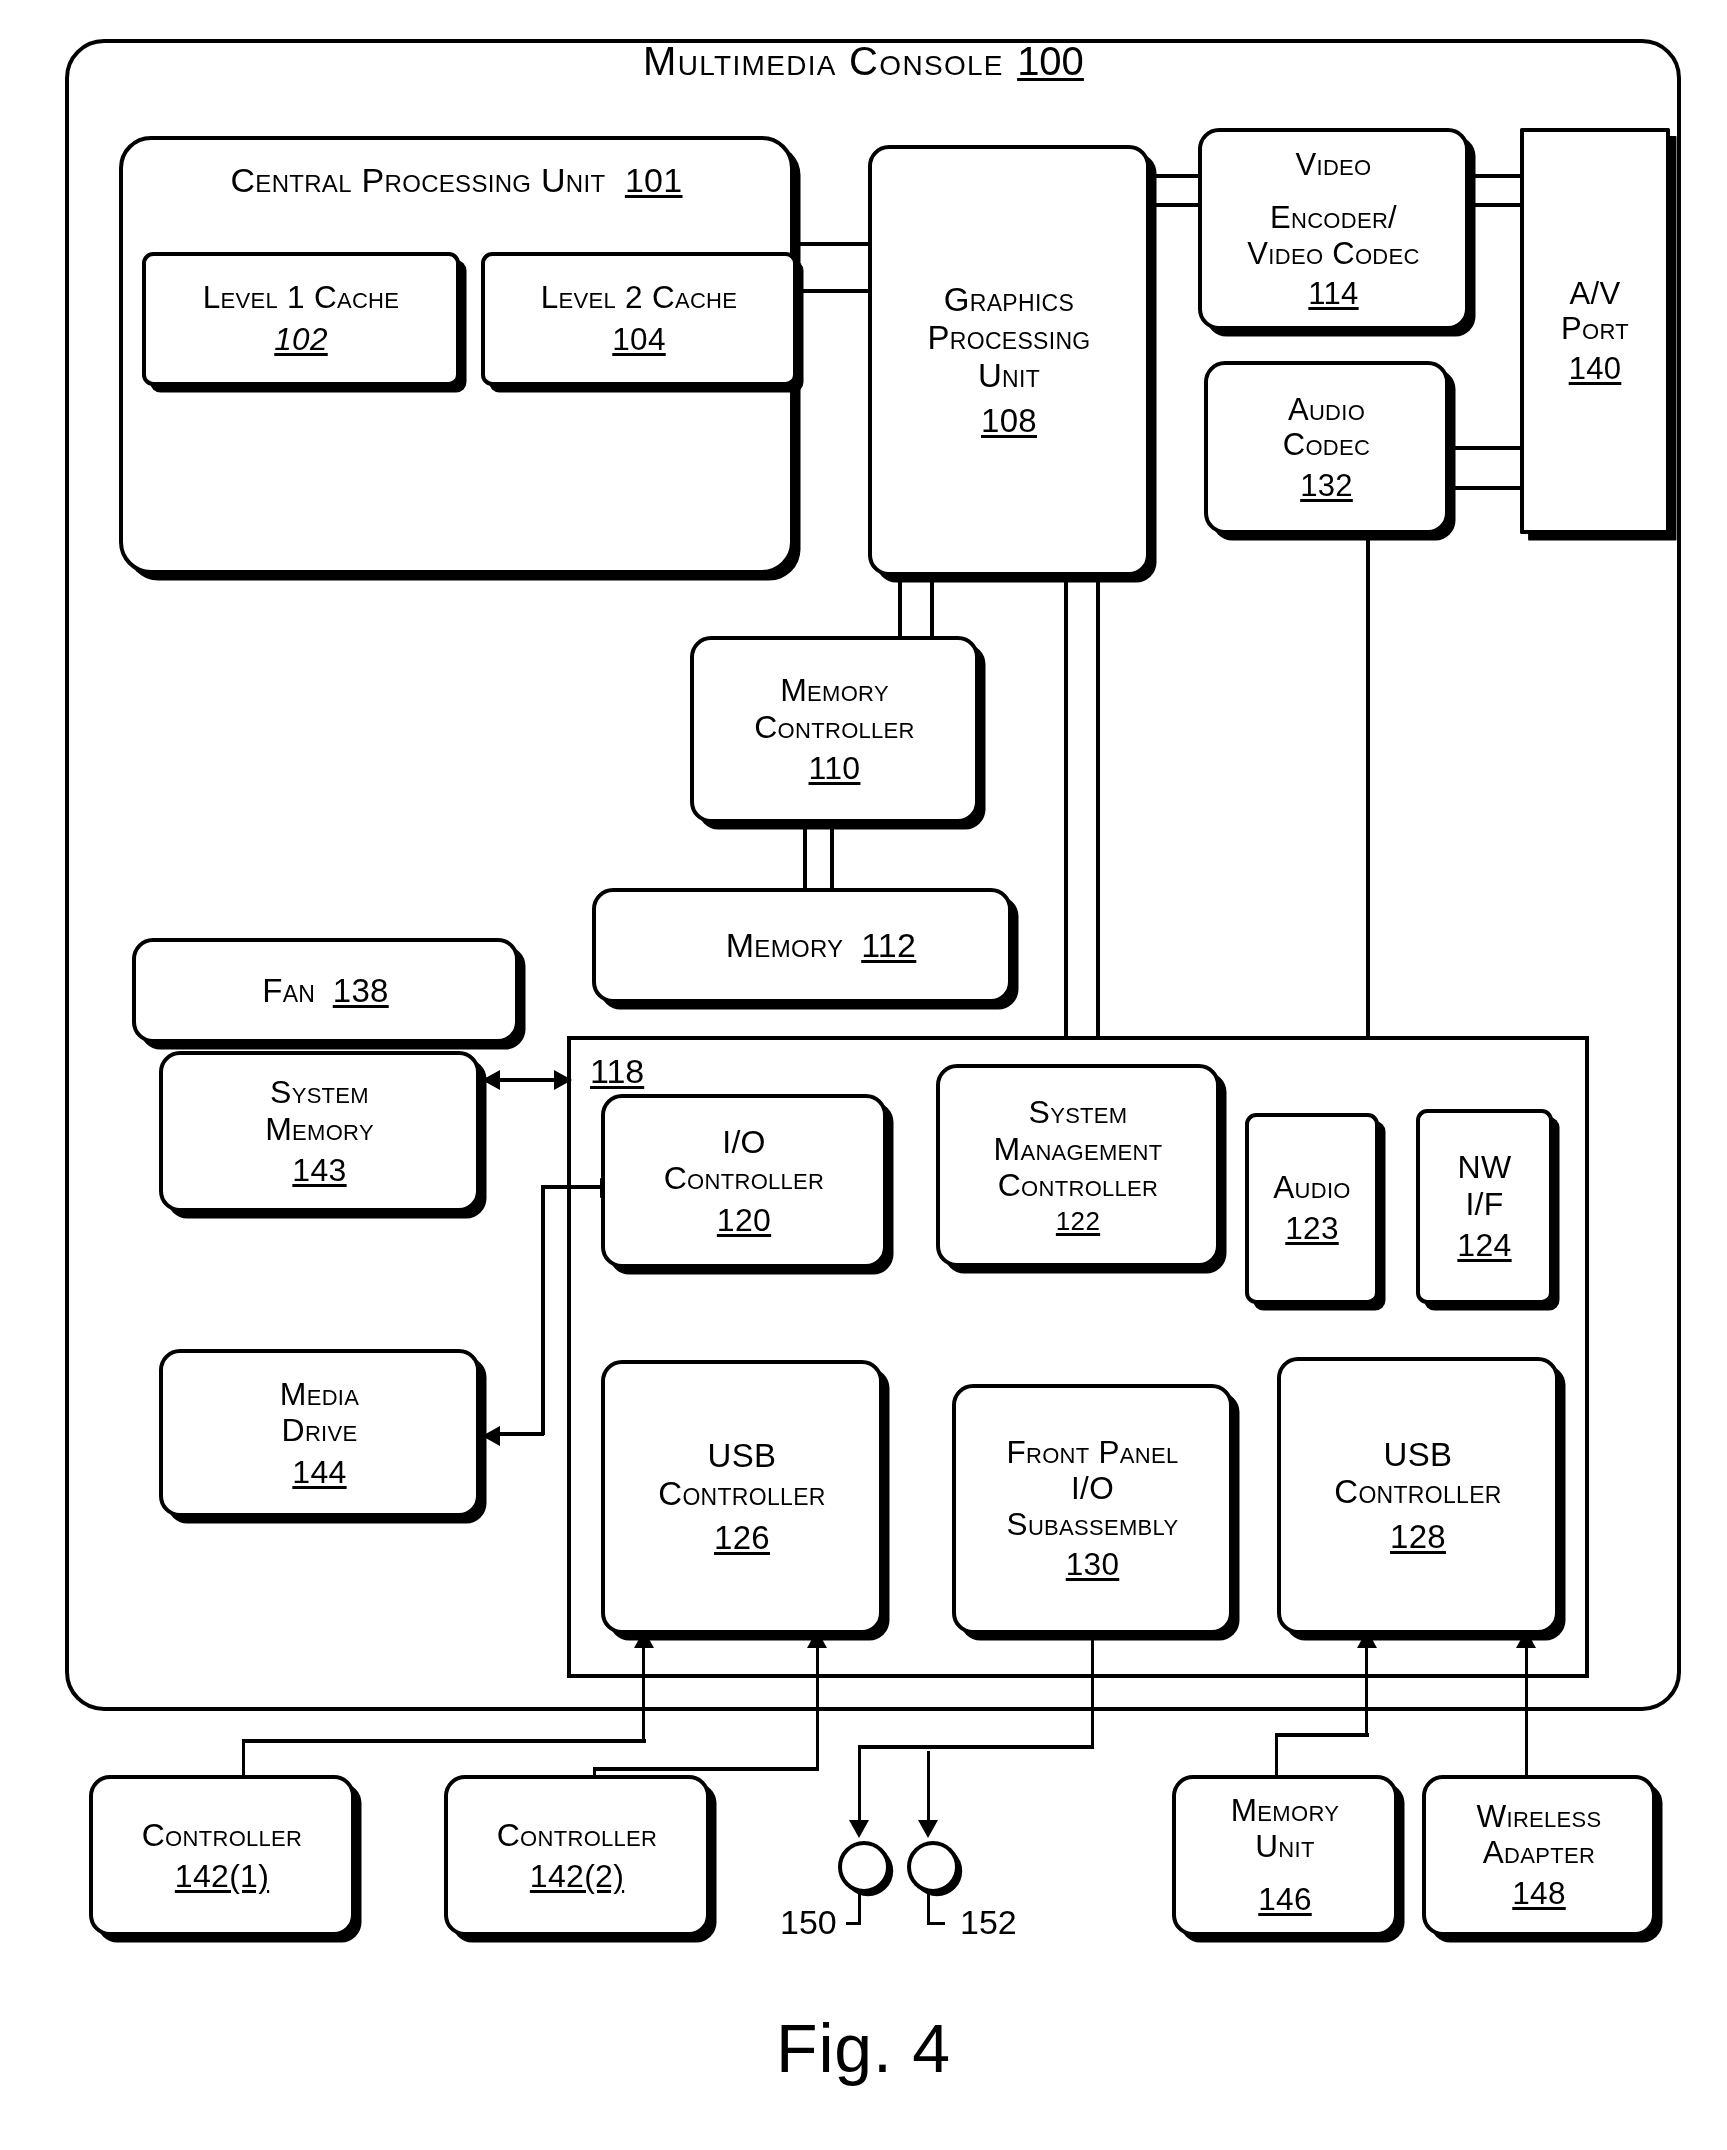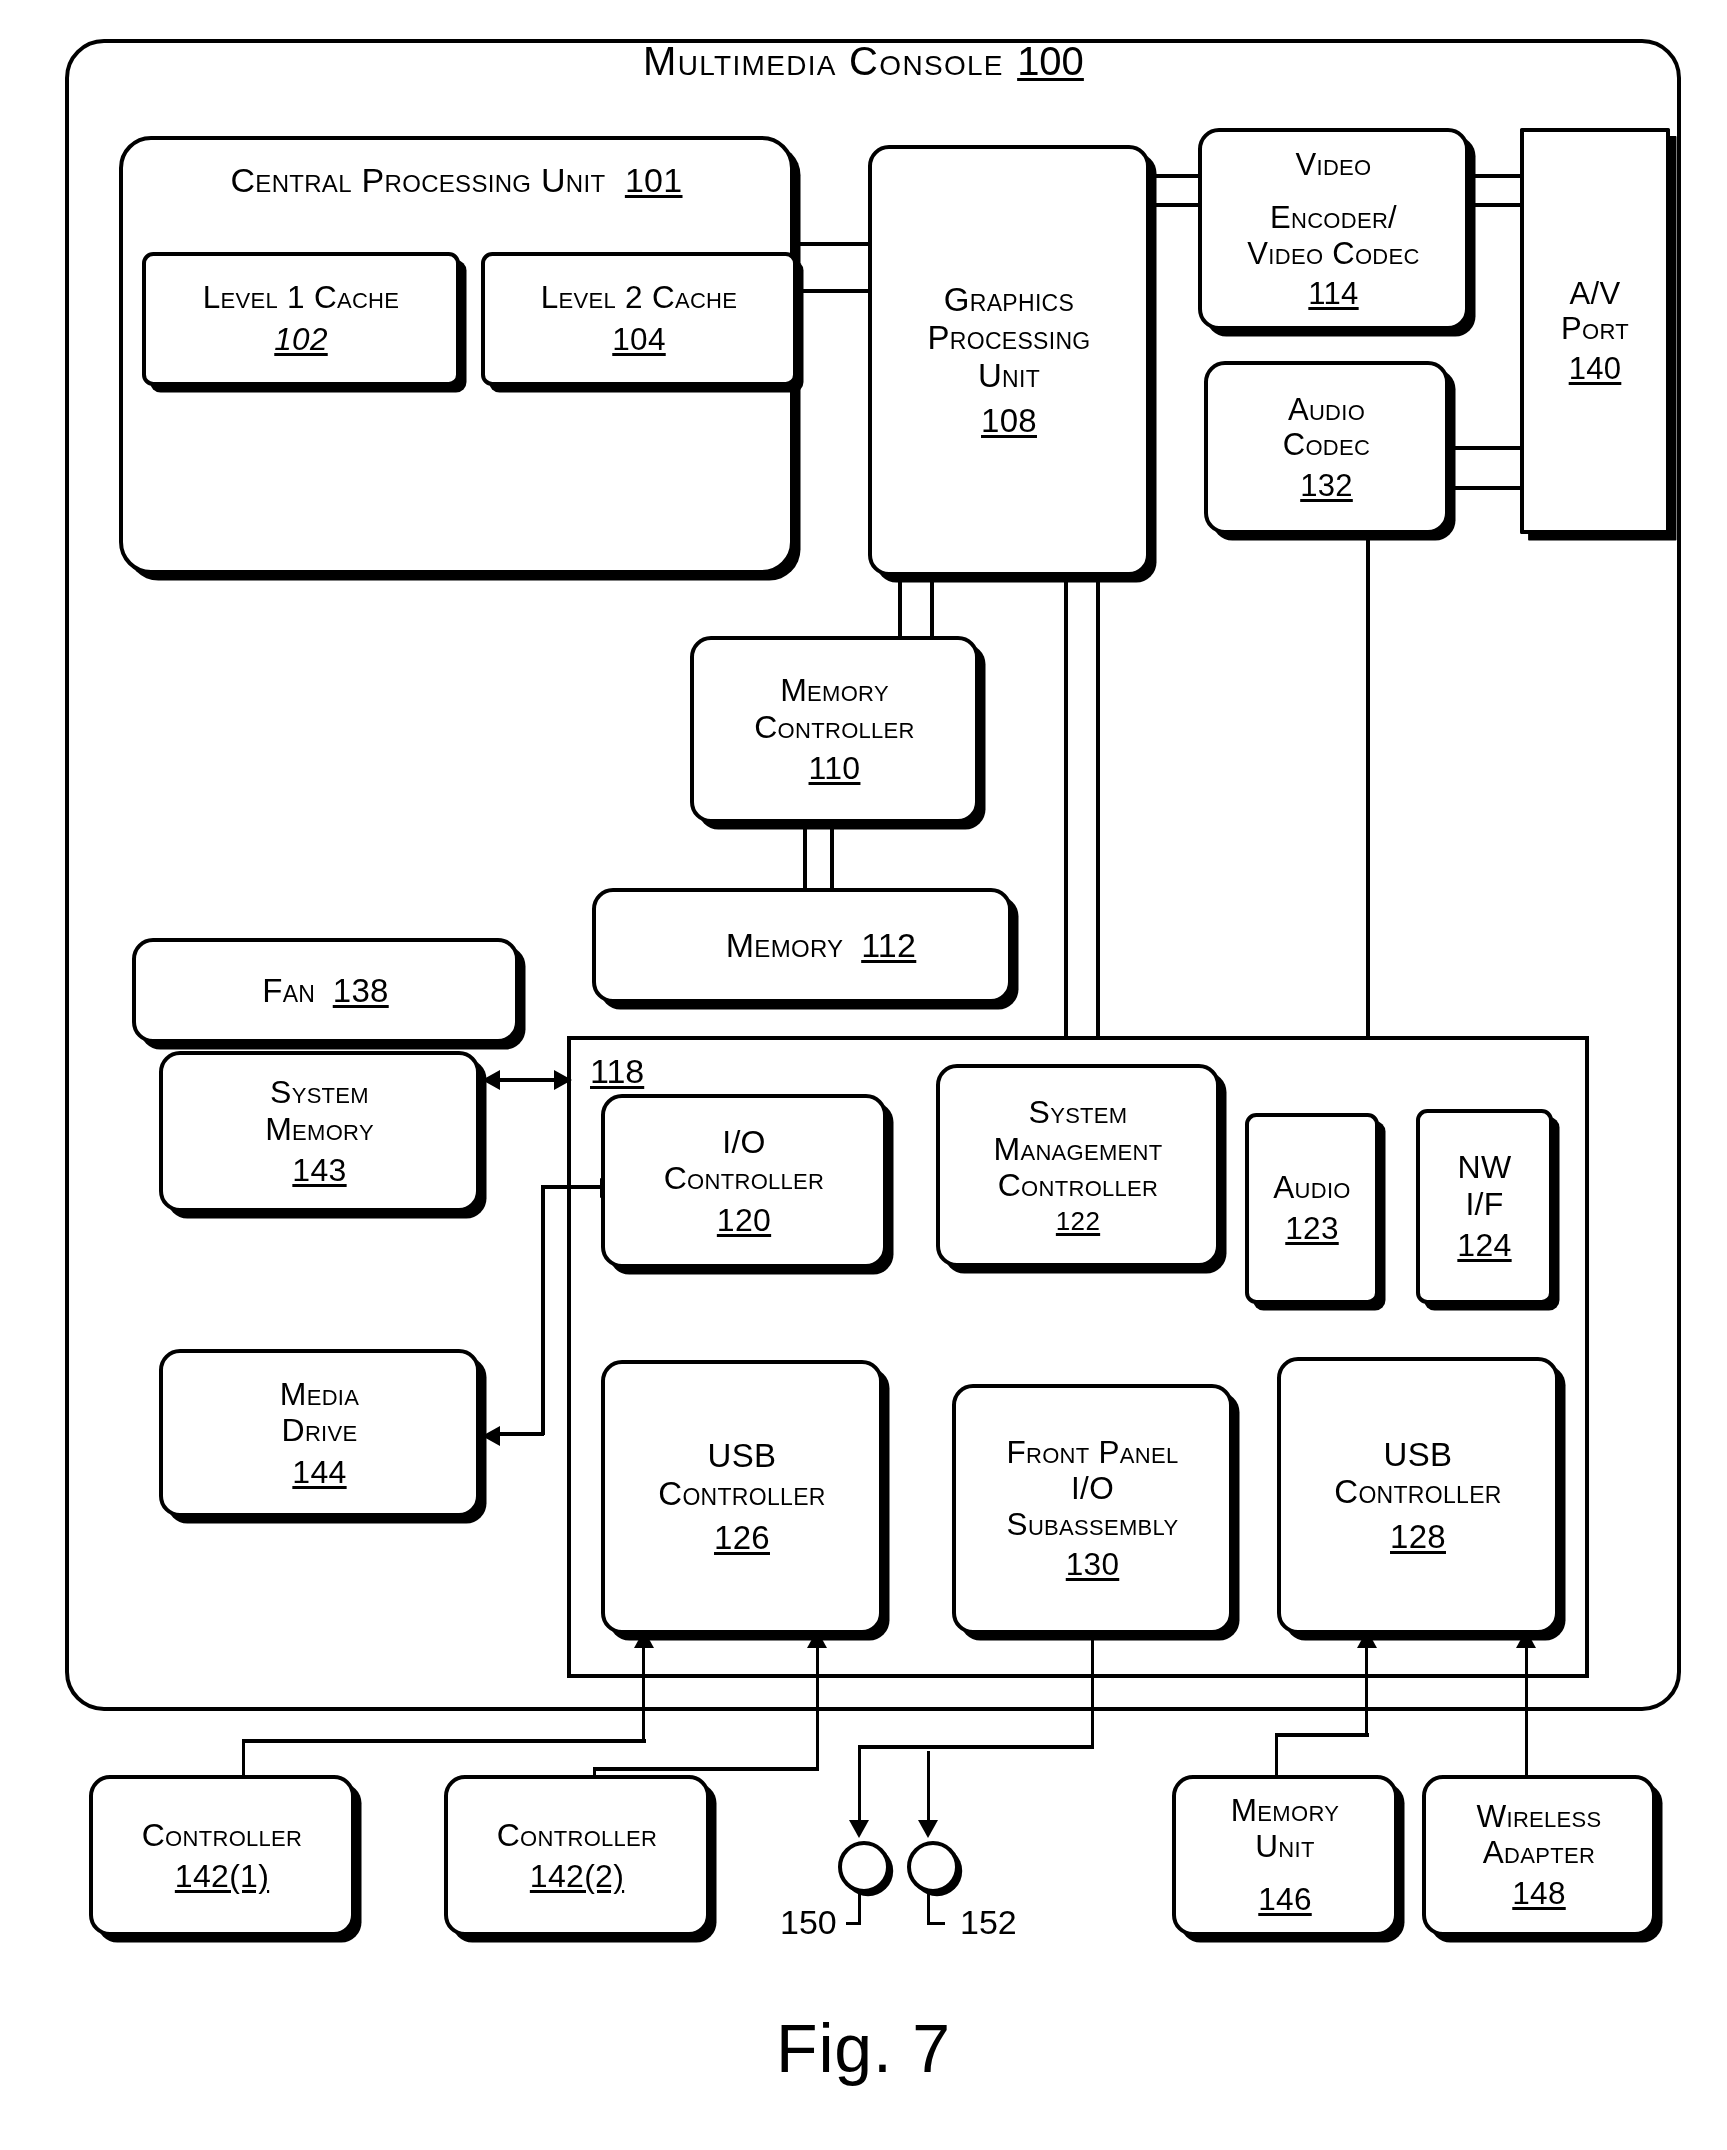"Fig. 7" span { text: 7 -> 4 }
